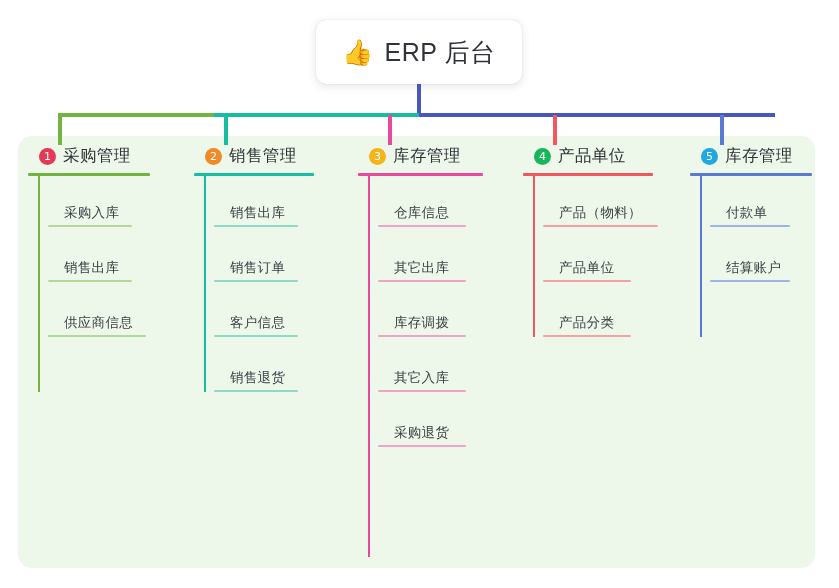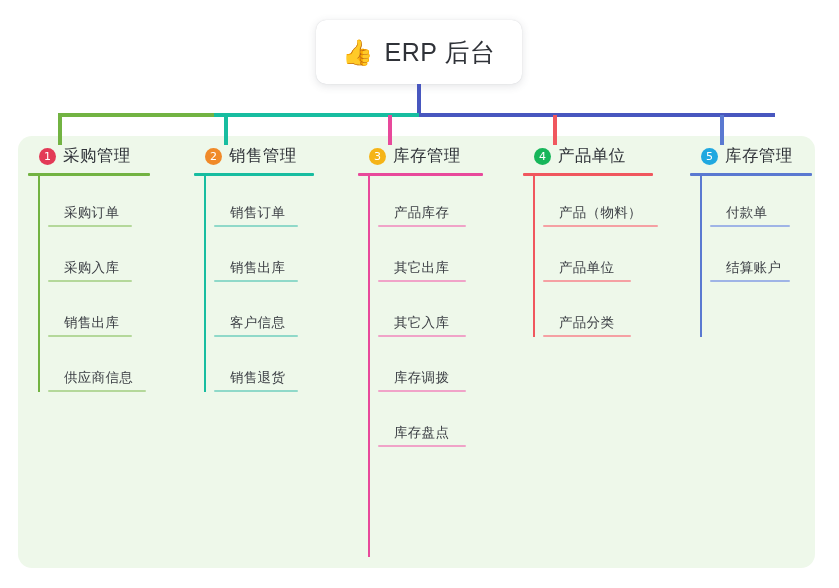"采购订单" div.leaf { html: <div> <span>采购订单</span> <div></div> </div> -> none }
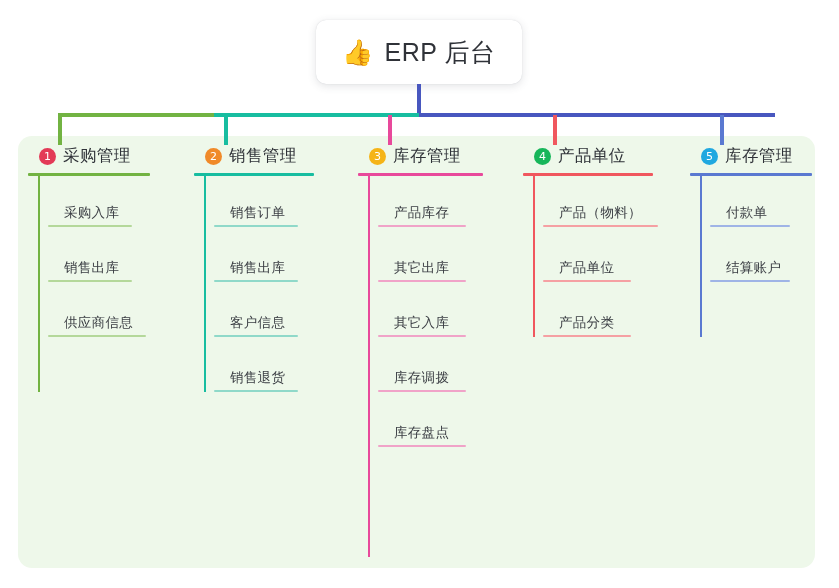"仓库信息" div.leaf { html: none -> <div> <span>仓库信息</span> <div></div> </div> }
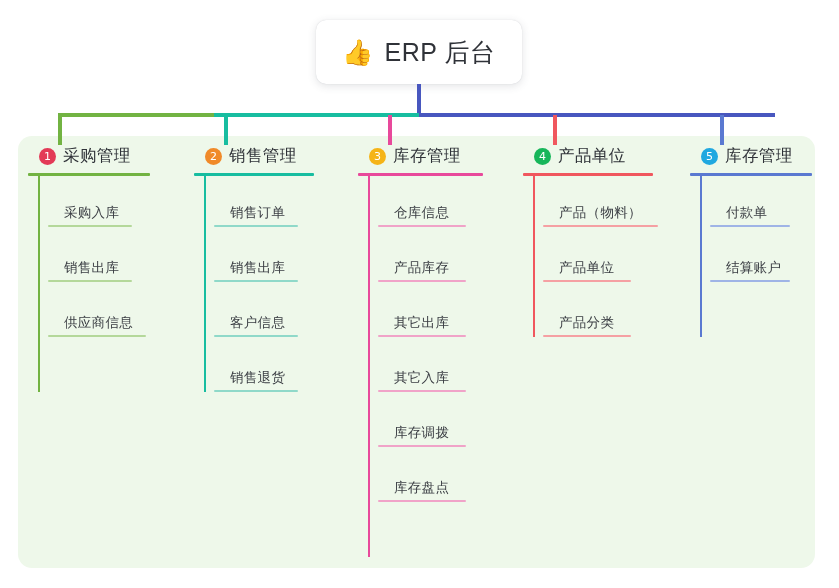"销售订单" div.leaf { order: before "销售出库" -> after "销售出库" }
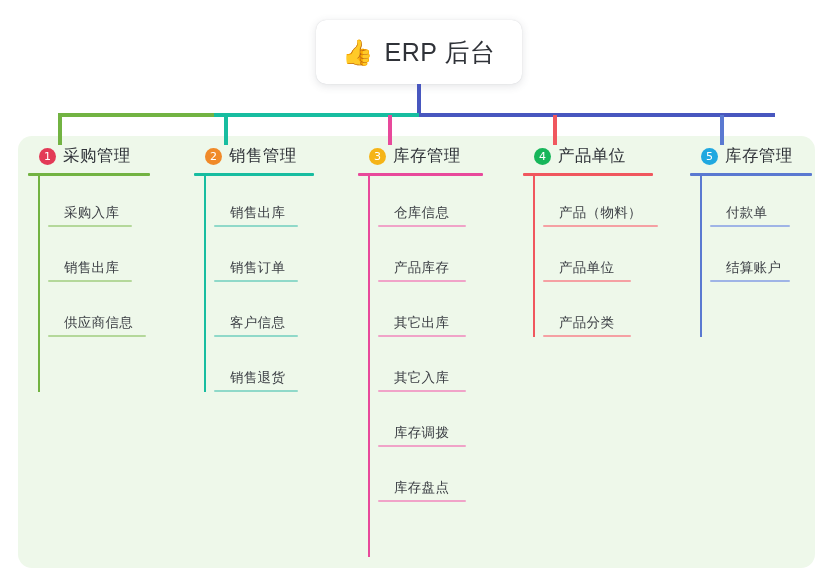"产品库存" div.leaf { html: <div> <span>产品库存</span> <div></div> </div> -> none }
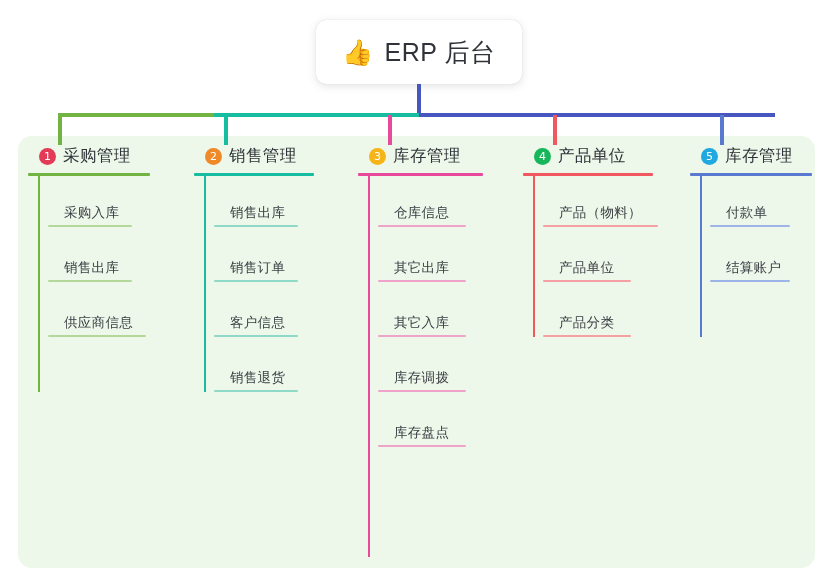"其它入库" div.leaf { order: before "库存调拨" -> after "库存调拨" }
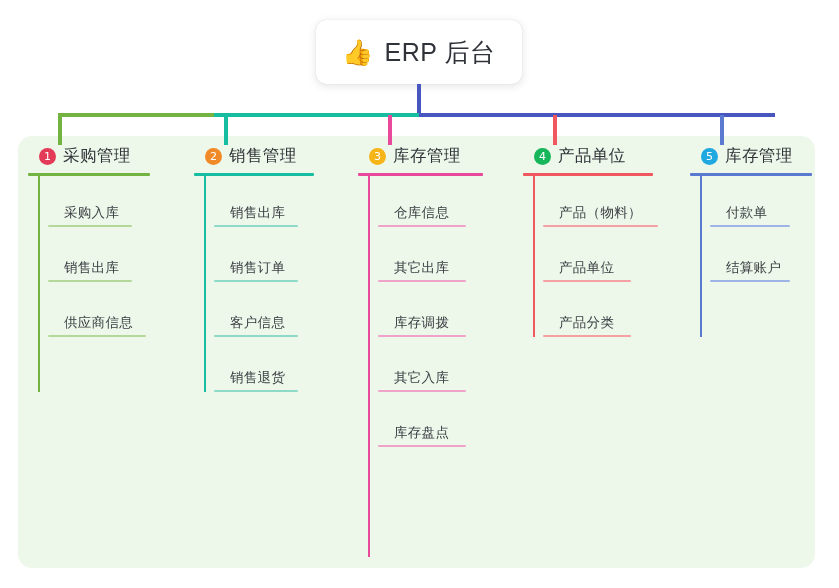"库存盘点" span.leaf-text { text: 库存盘点 -> 采购退货 }
